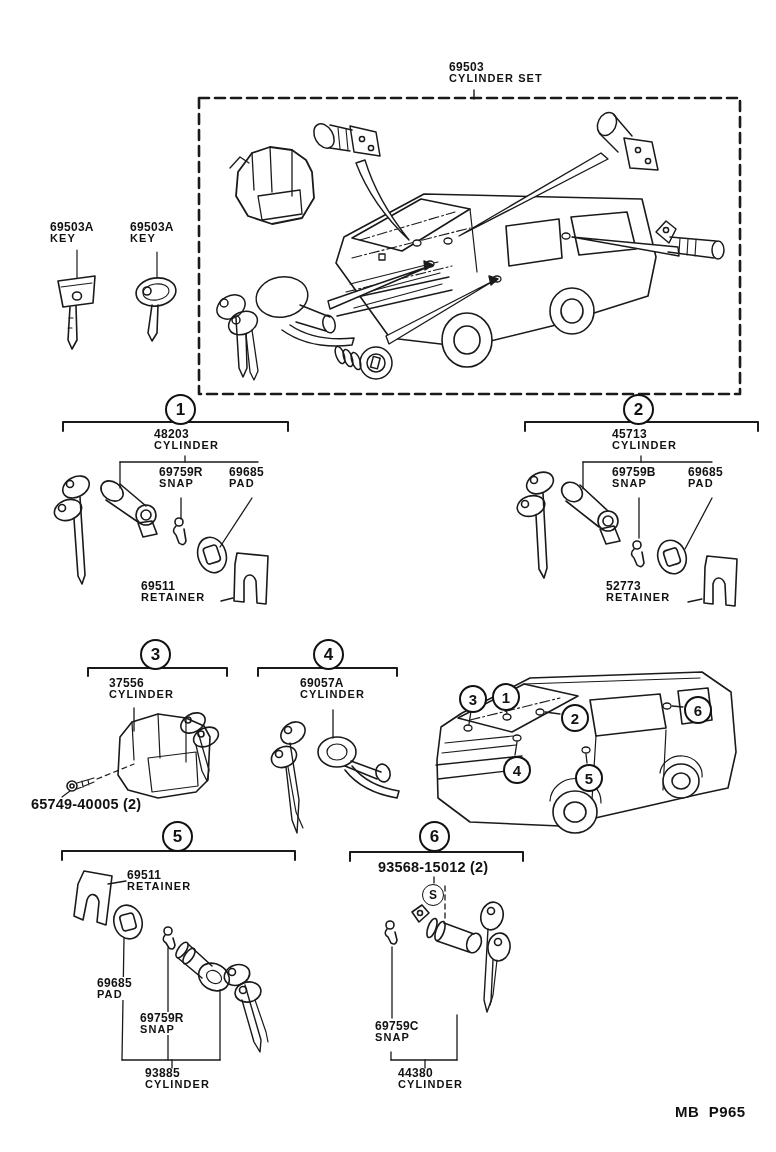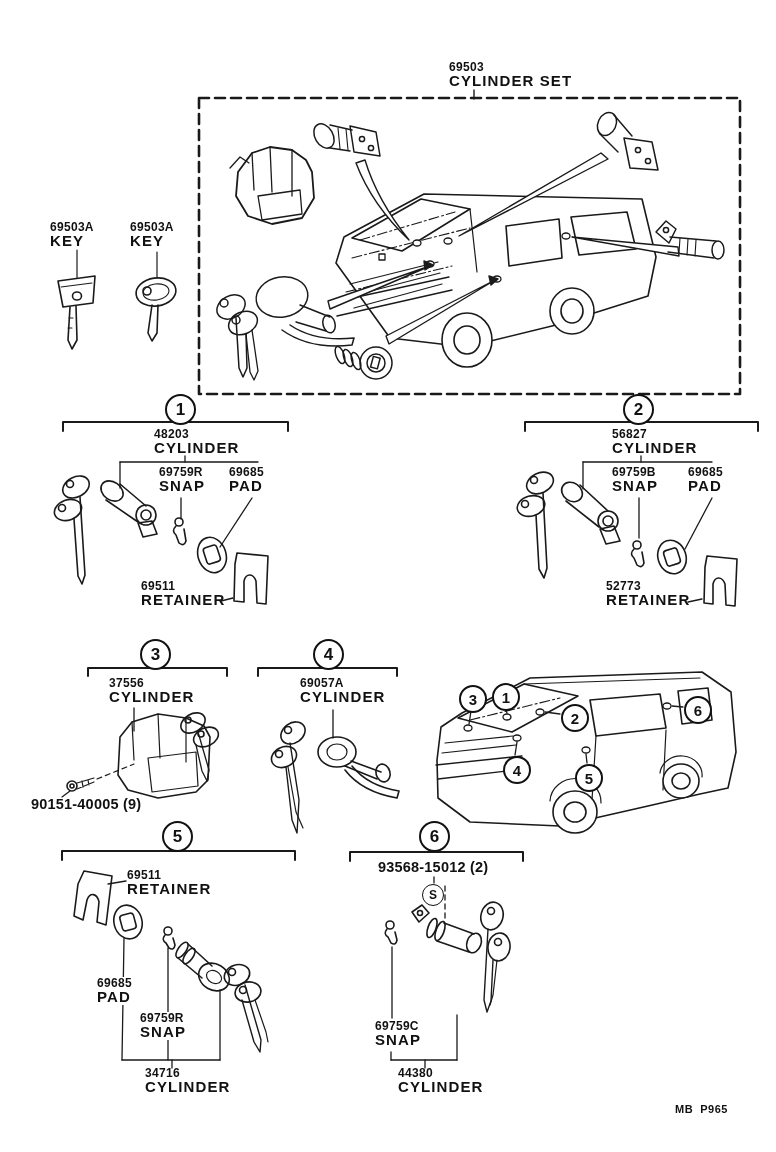"CYLINDER SET" .pname { font-size: 15px -> 11px }
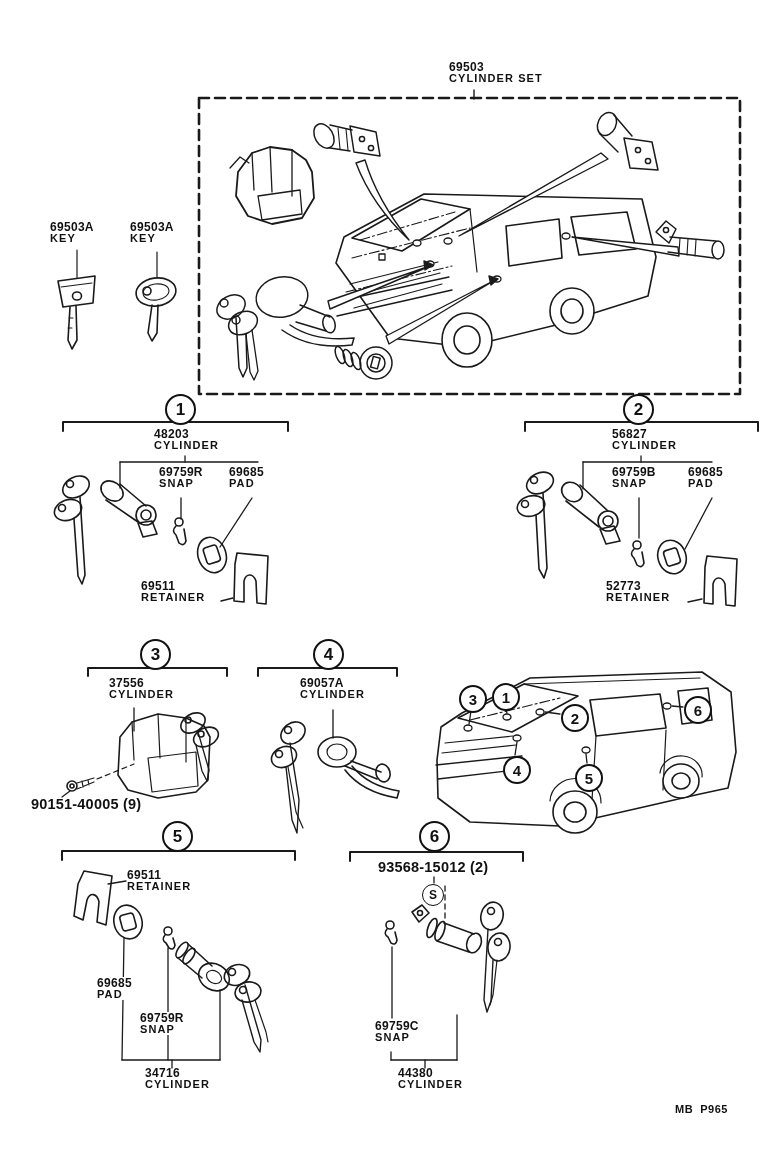"56827" span.pnum { text: 56827 -> 45713 }
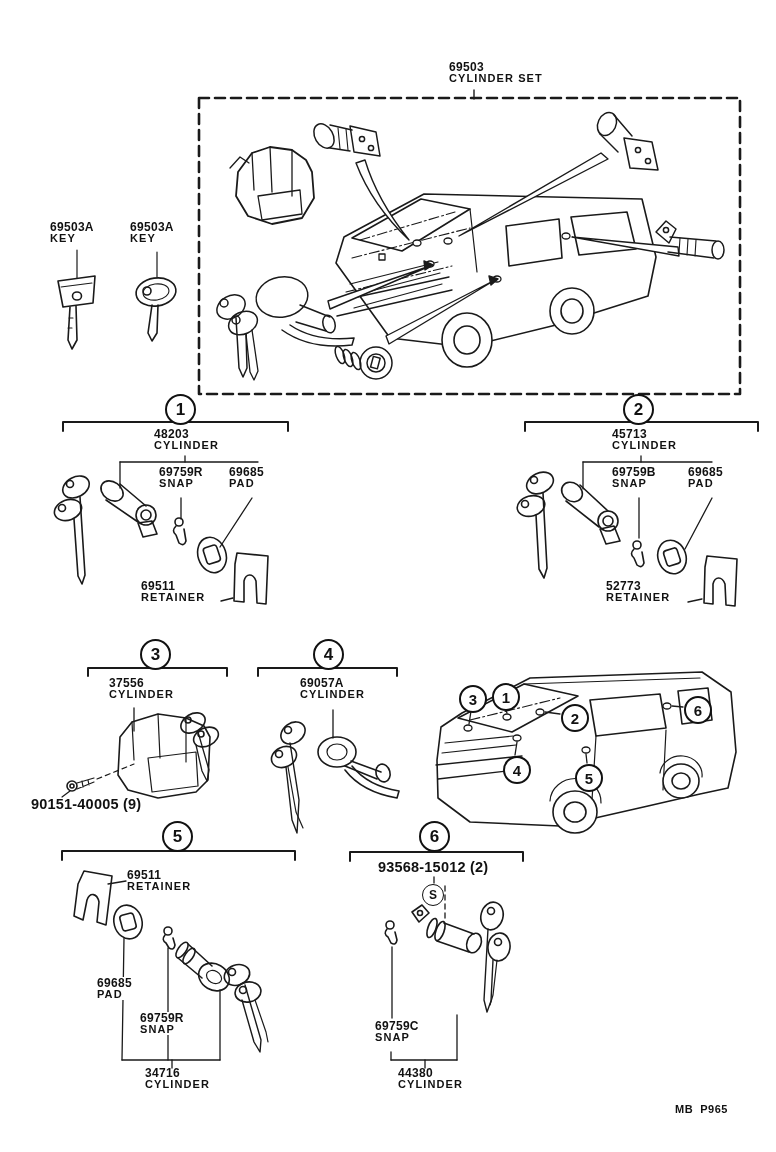"90151-40005 (9)" div.plabel { text: 90151-40005 (9 -> 65749-40005 (2 }
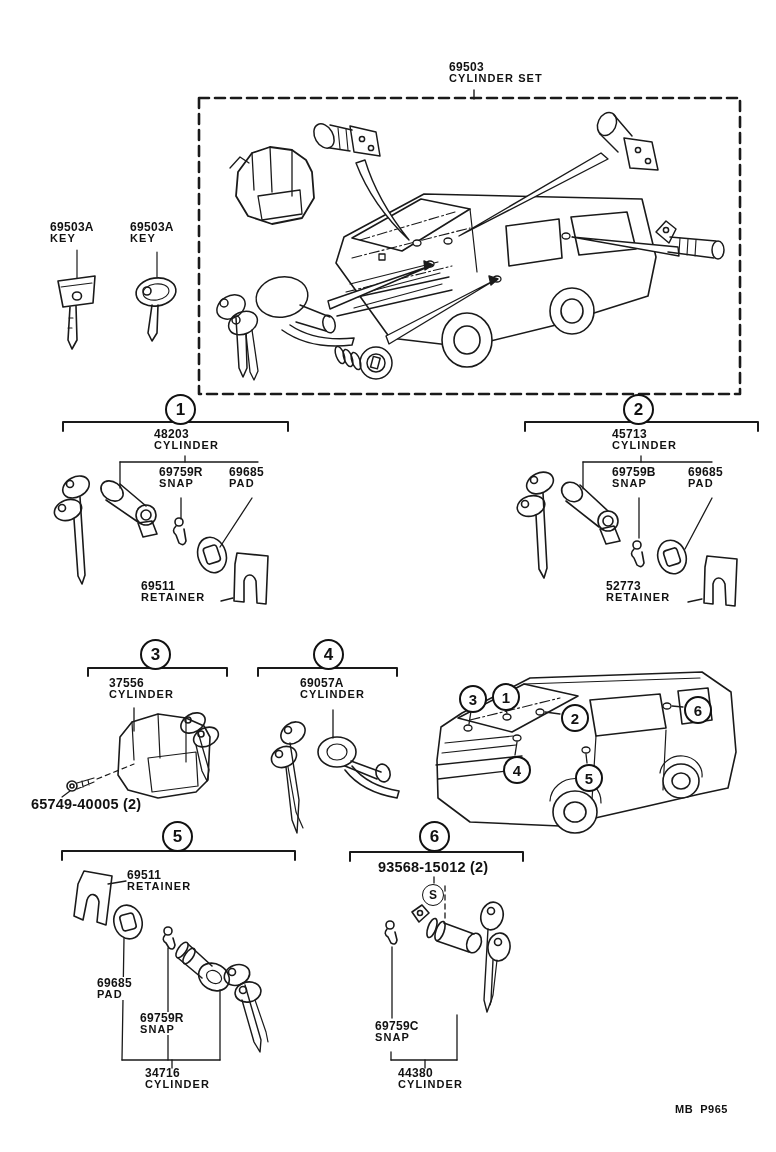"34716" span.pnum { text: 34716 -> 93885 }
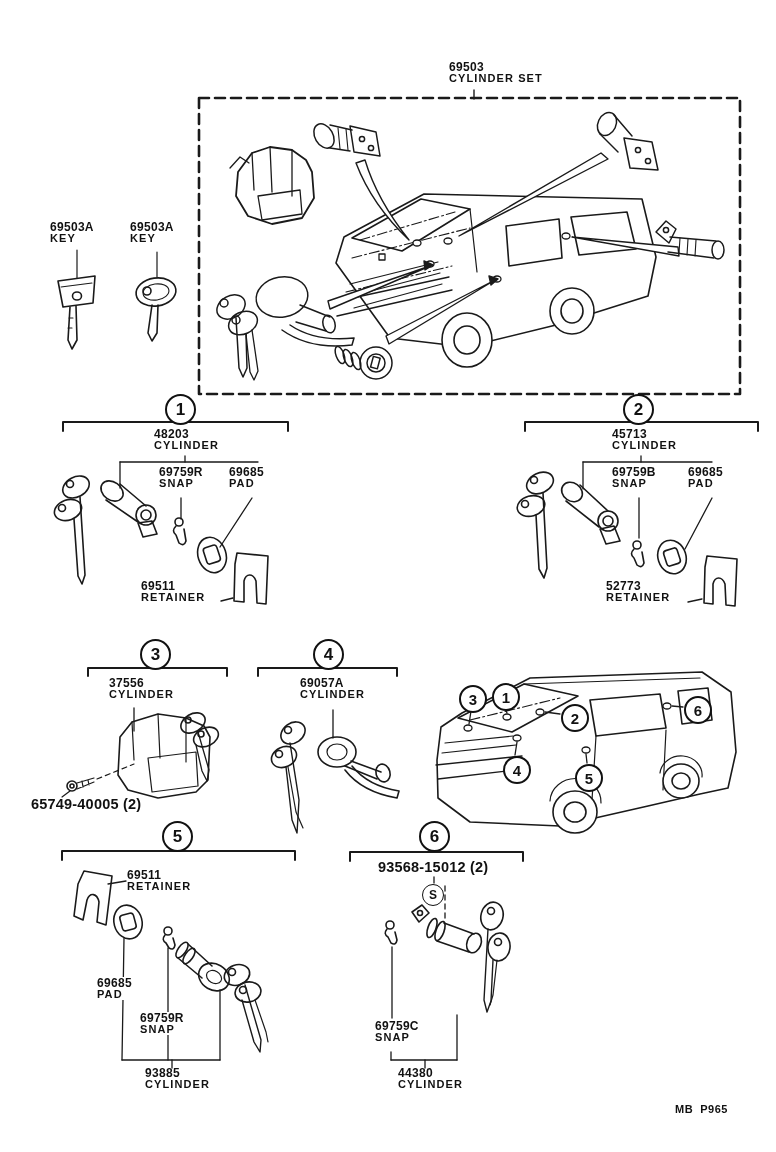"MB P965" .footer { font-size: 11px -> 15px }
